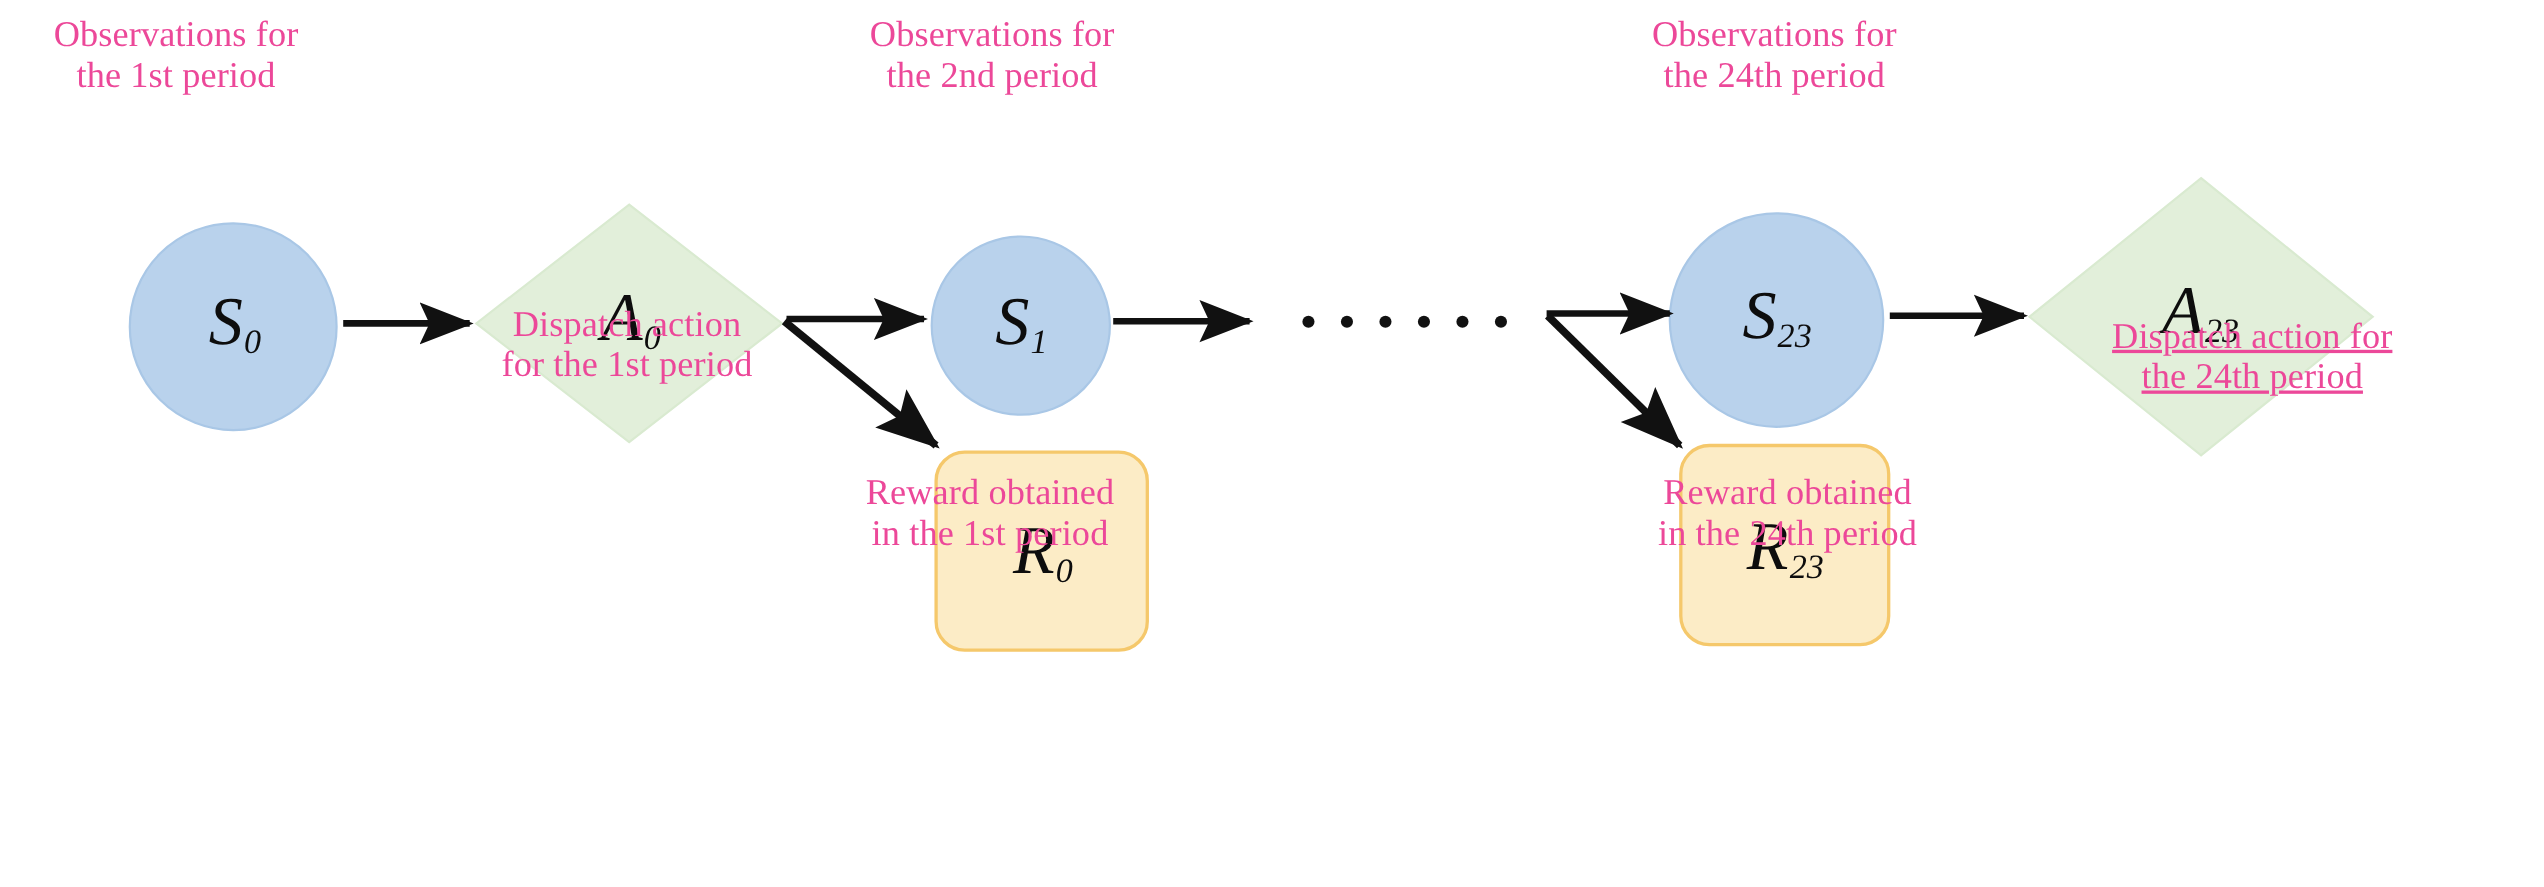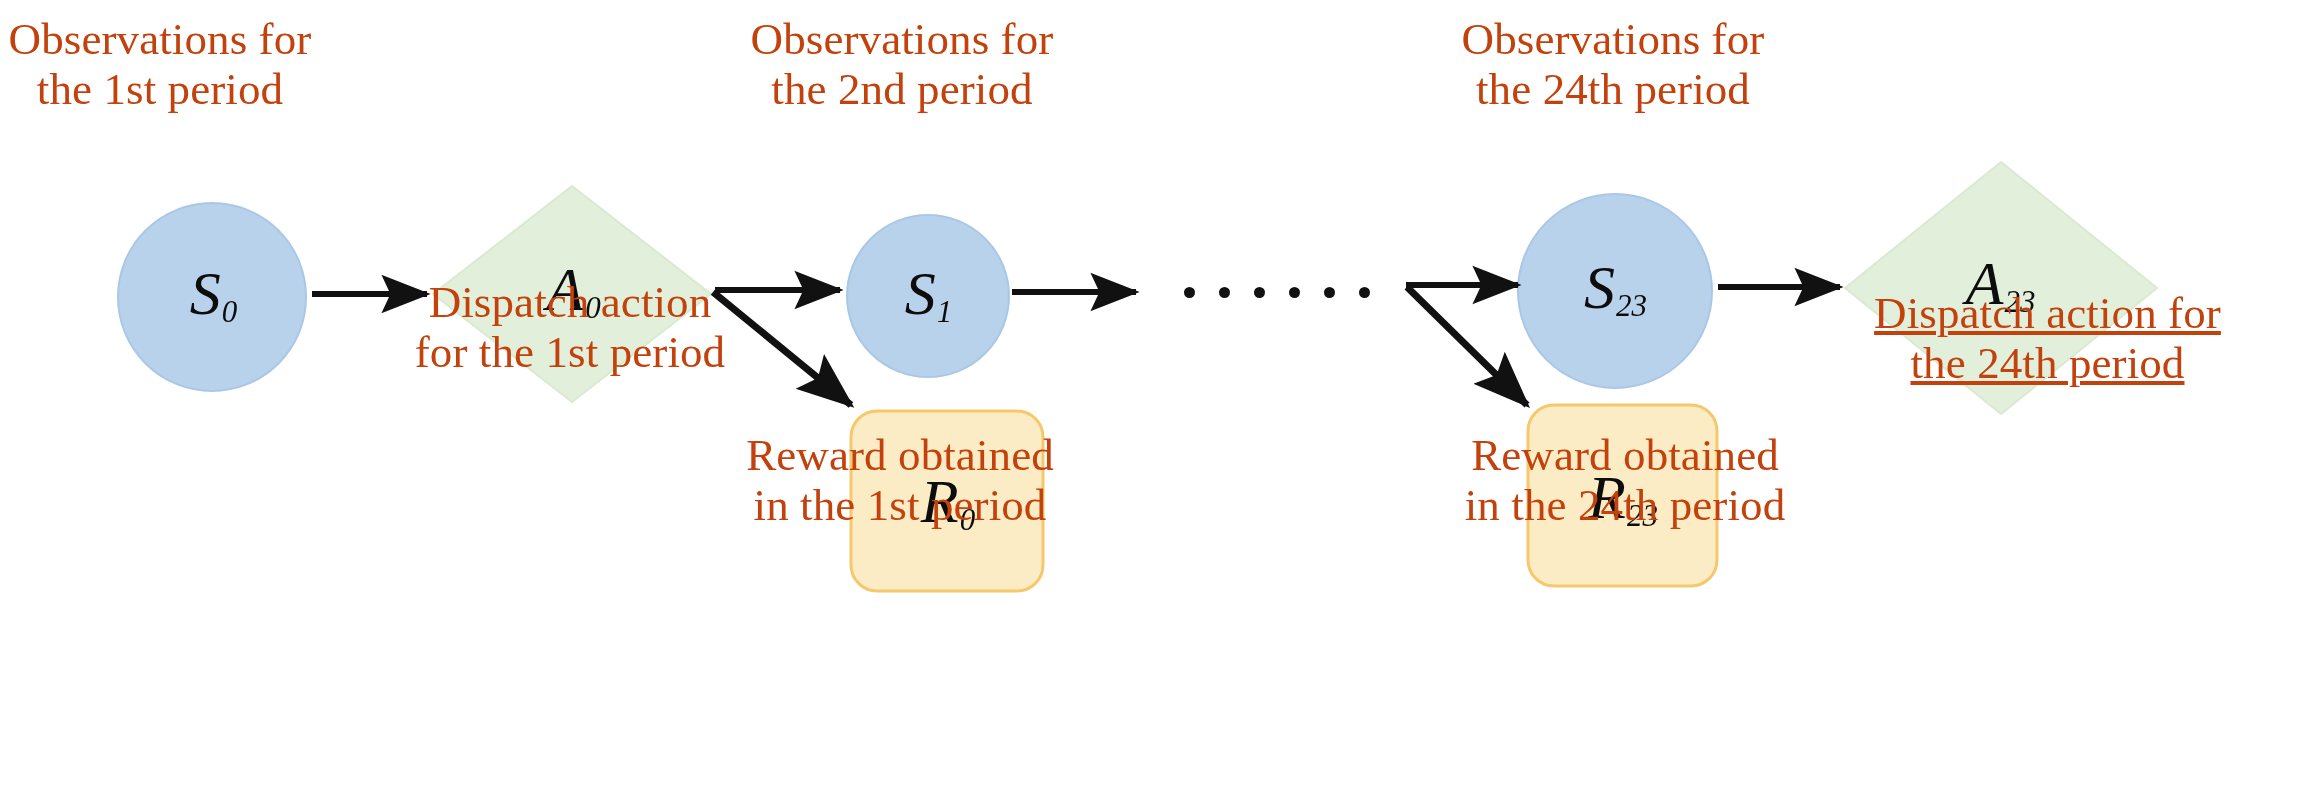"Observations for" .caption { color: #c2410c -> #ec4899; font-size: 45px -> 33px }
